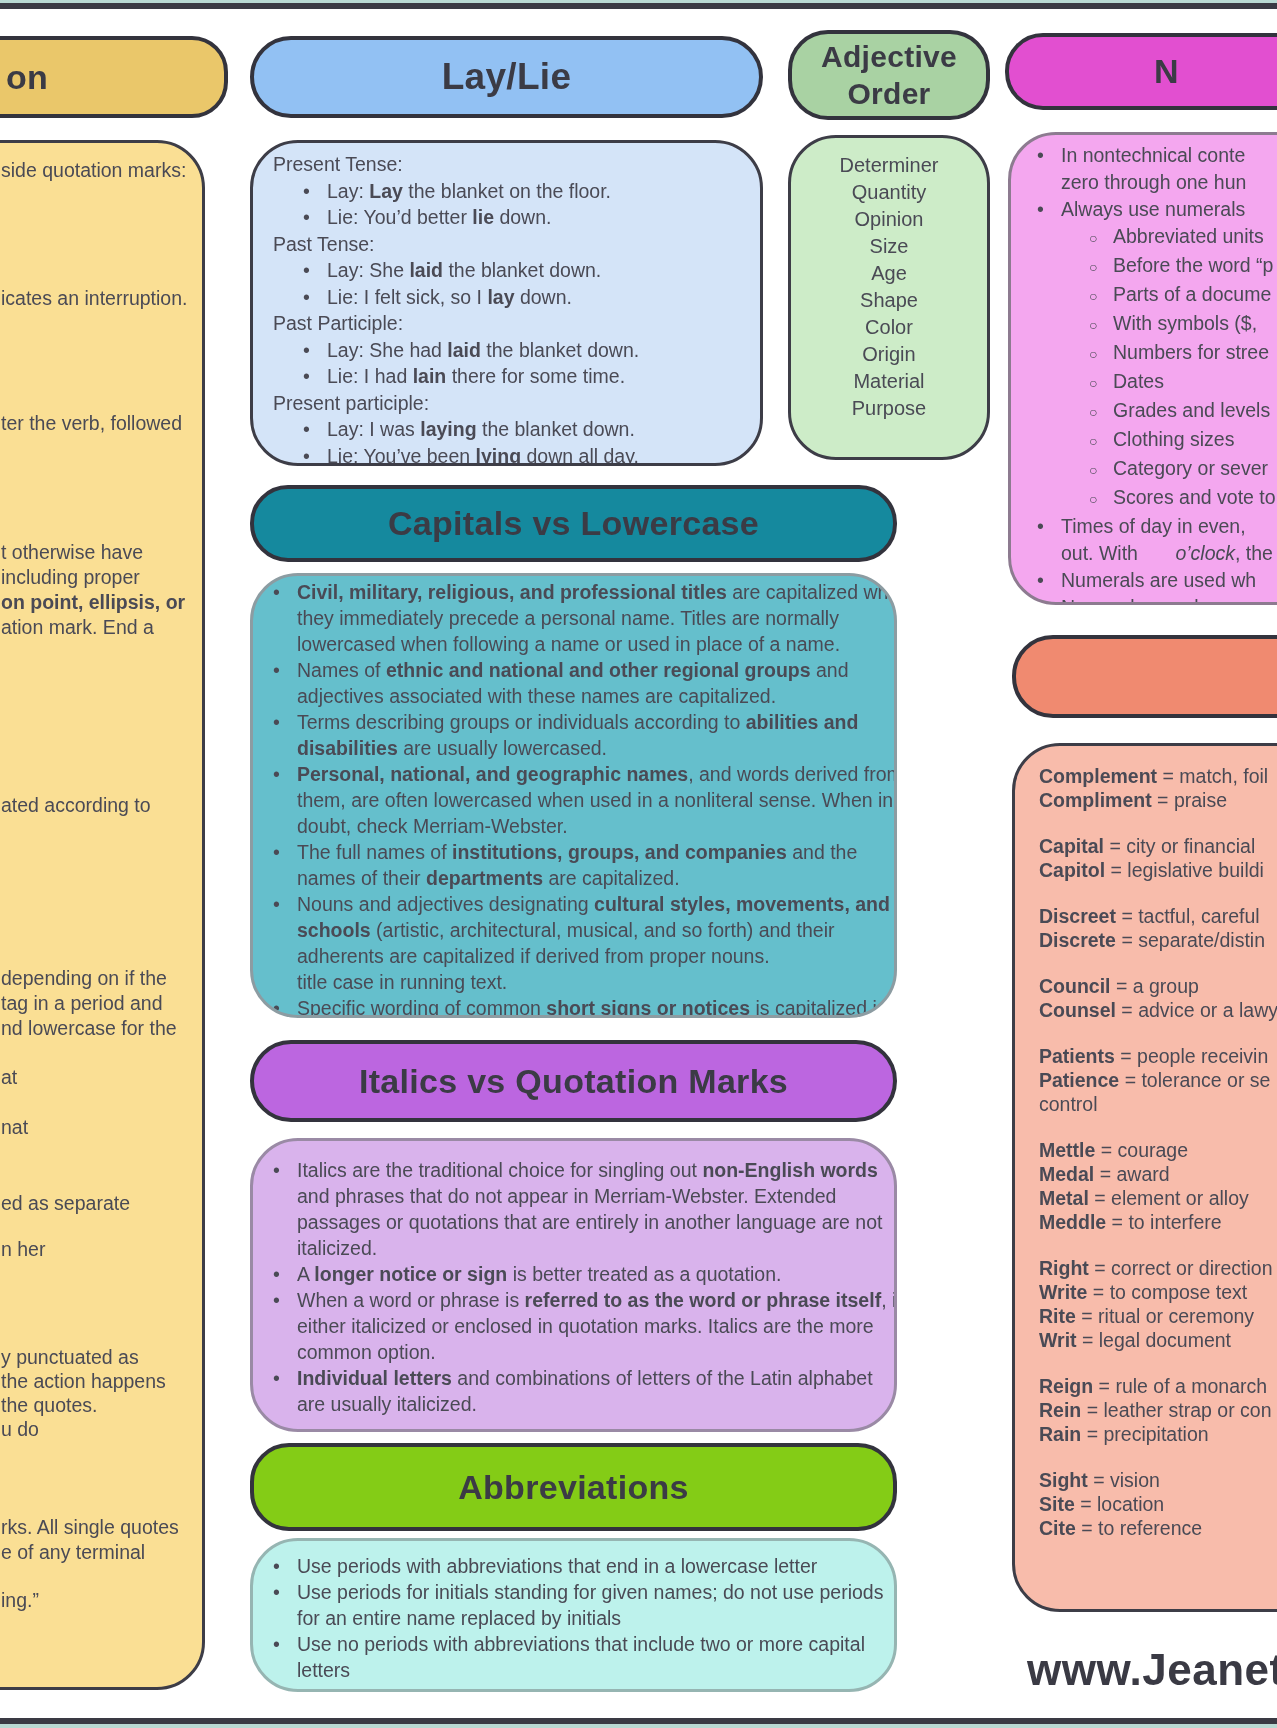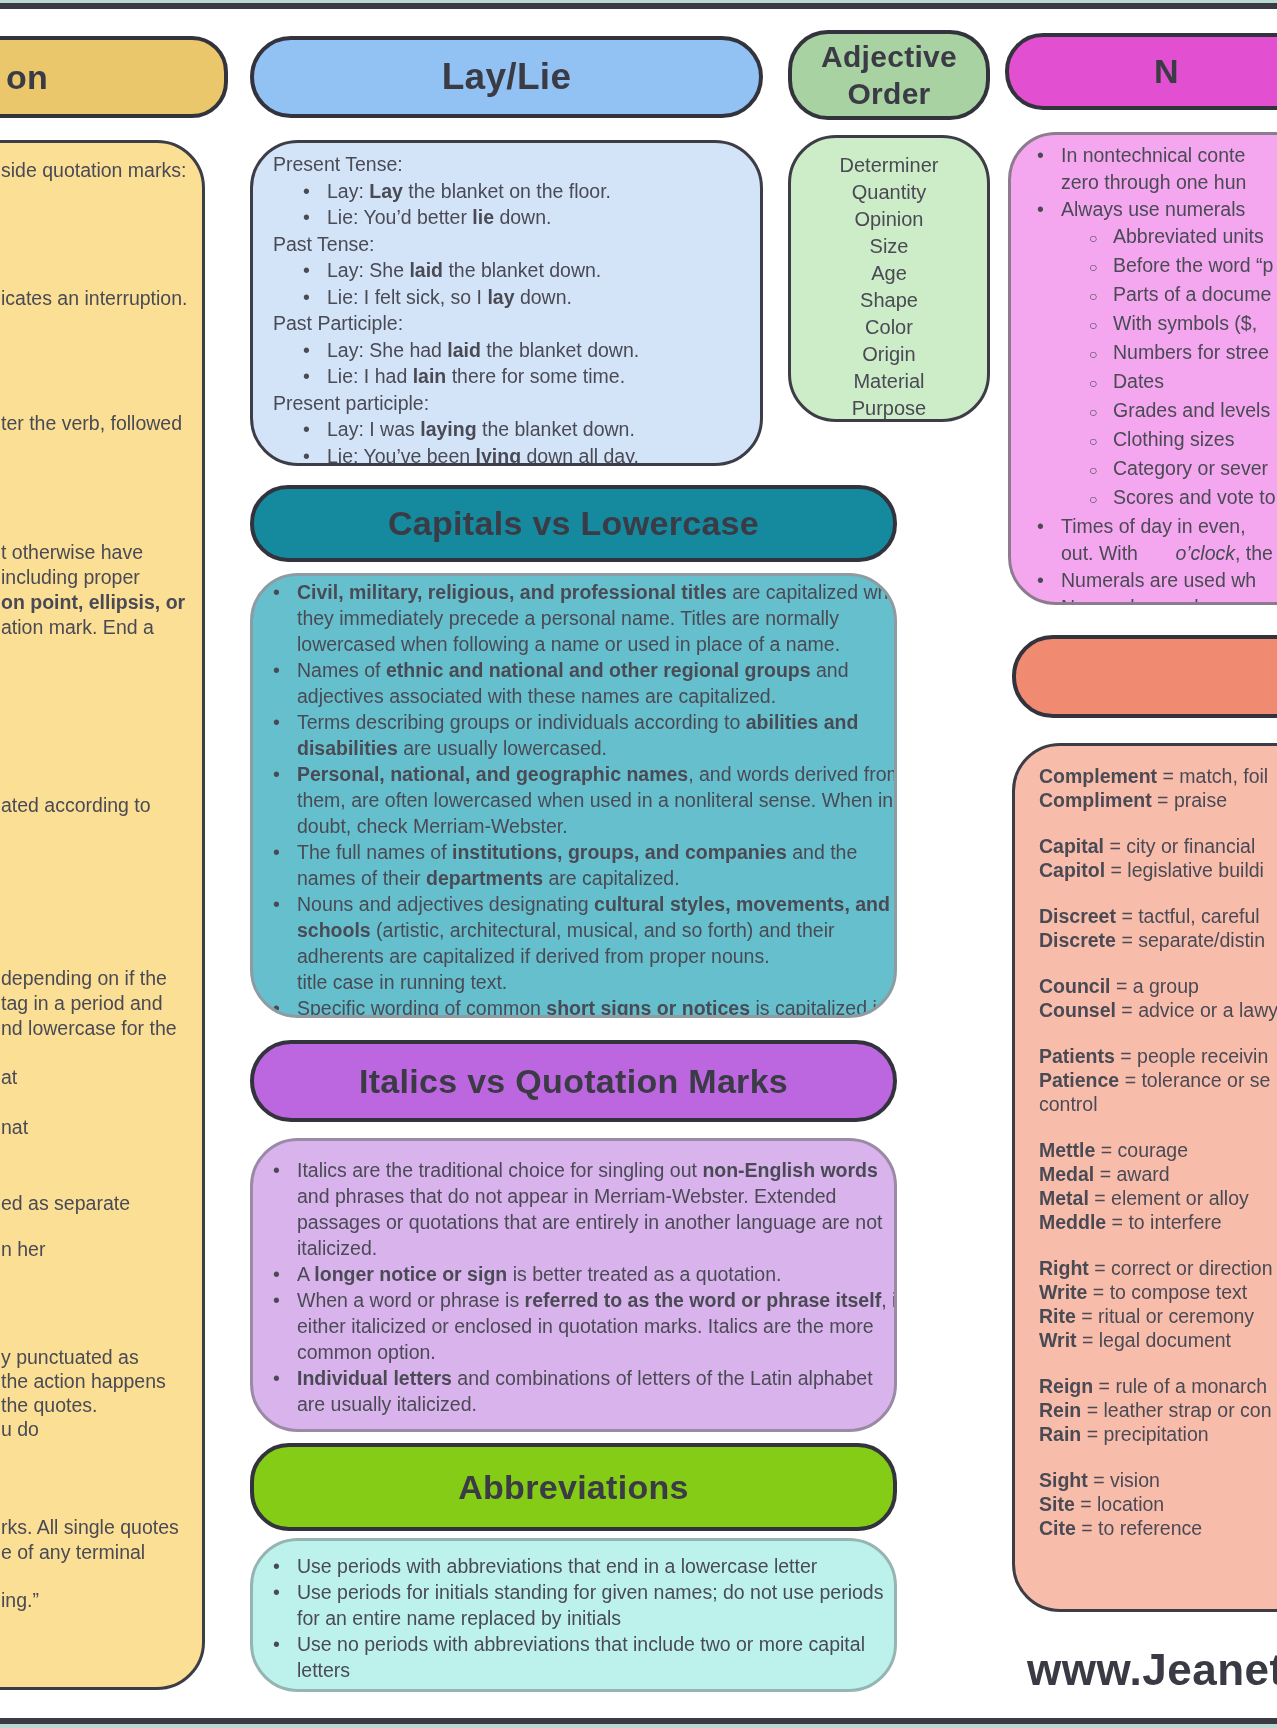"Determiner" #adj-panel { height: 287px -> 325px }
